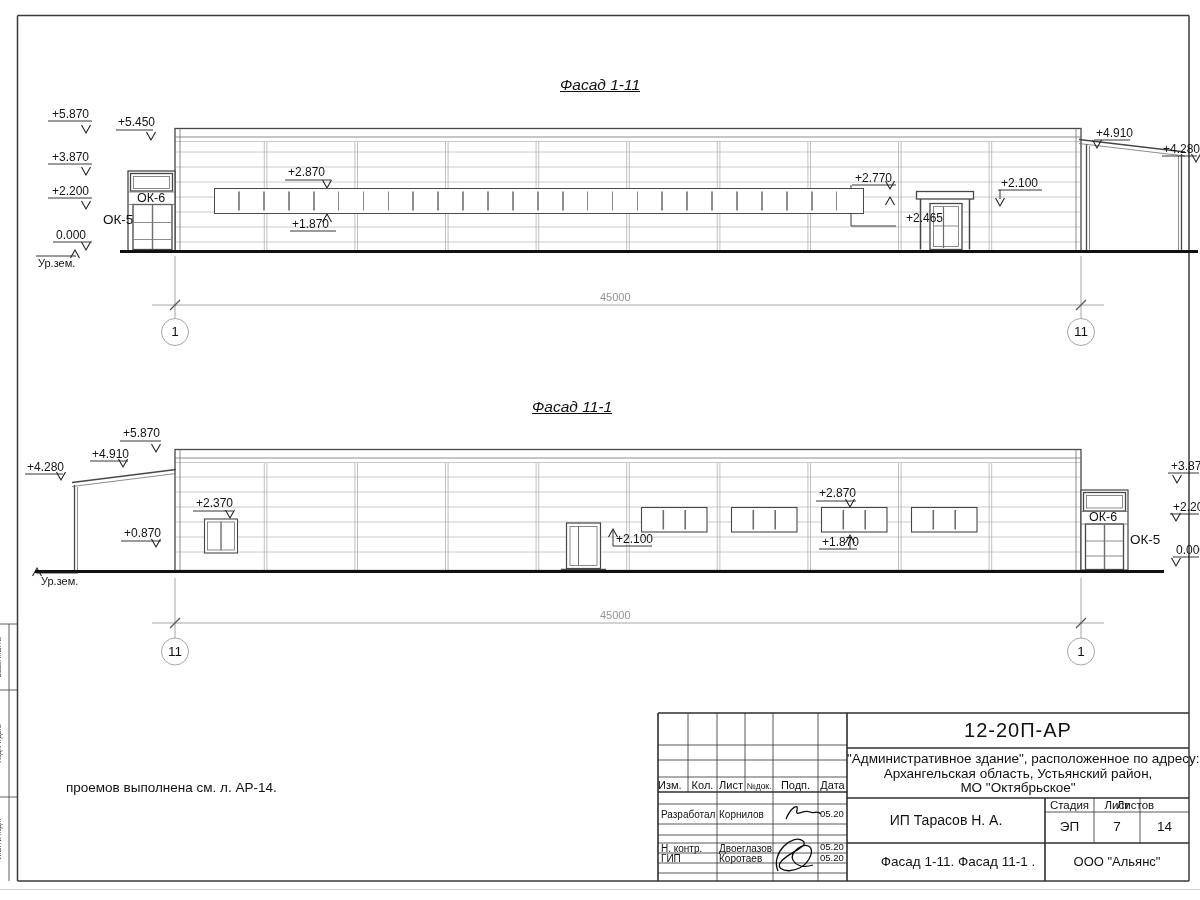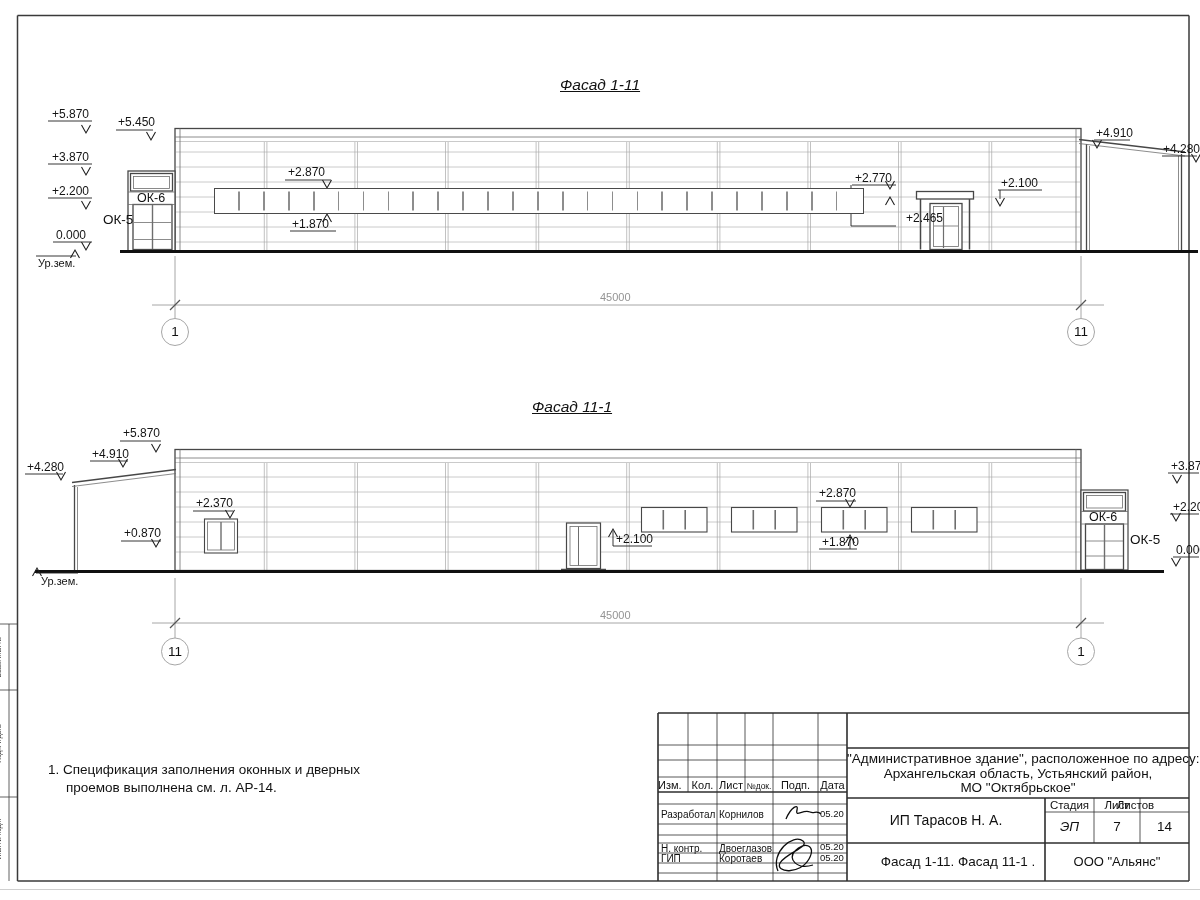"12-20П-АР" div.code { html: none -> <div>12-20П-АР</div> }
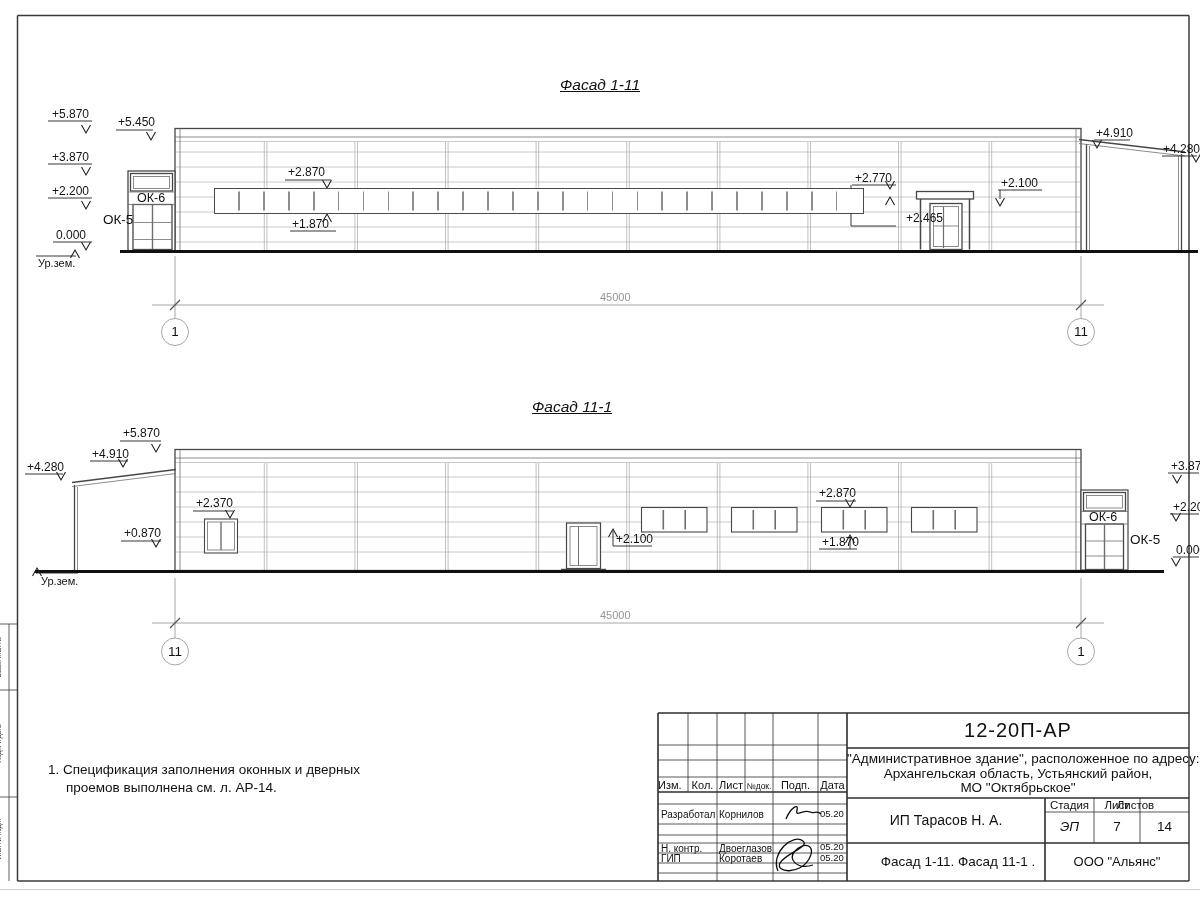"1. Спецификация заполнения оконных и" div.nt { html: <div>1. Спецификация заполнения оконных и дверных</div> -> none }
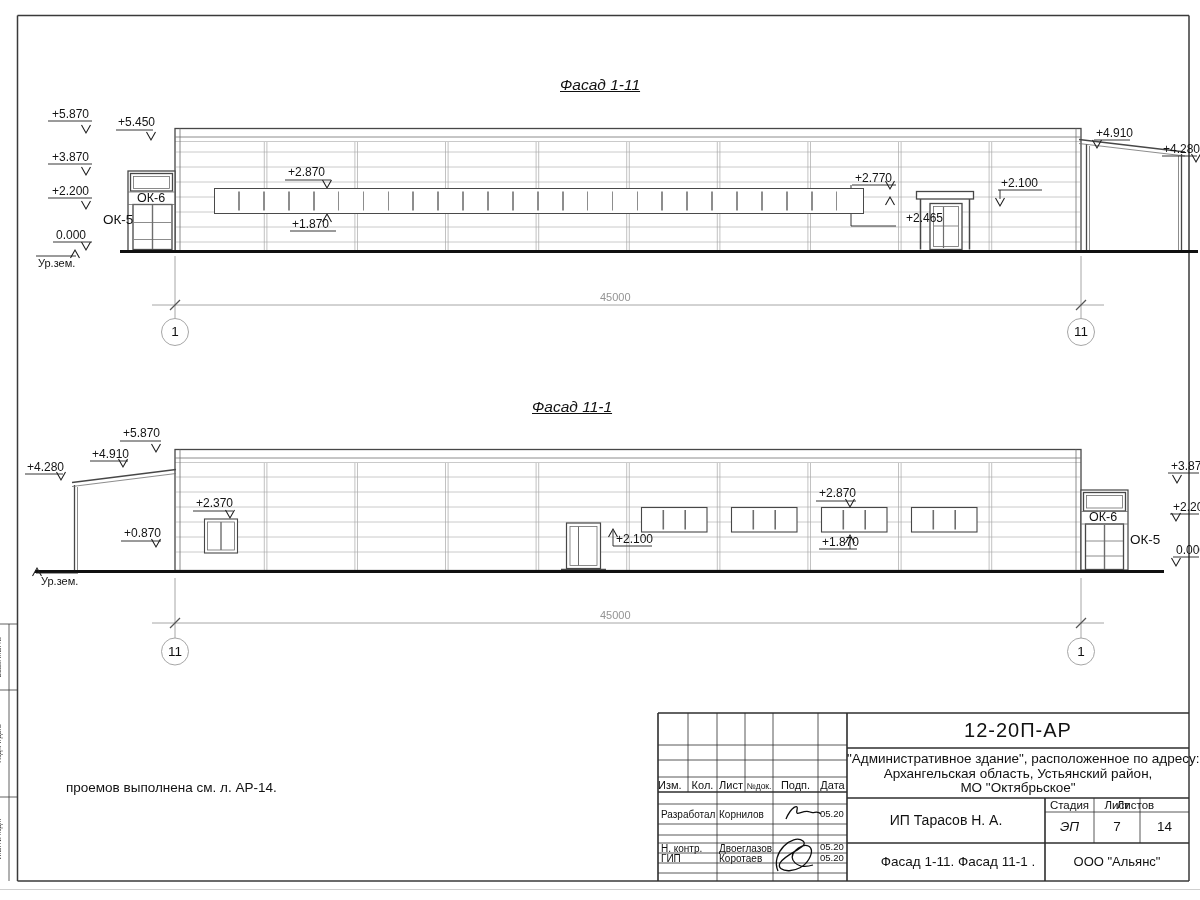"ЭП" div.stv { font-style: italic -> none }
